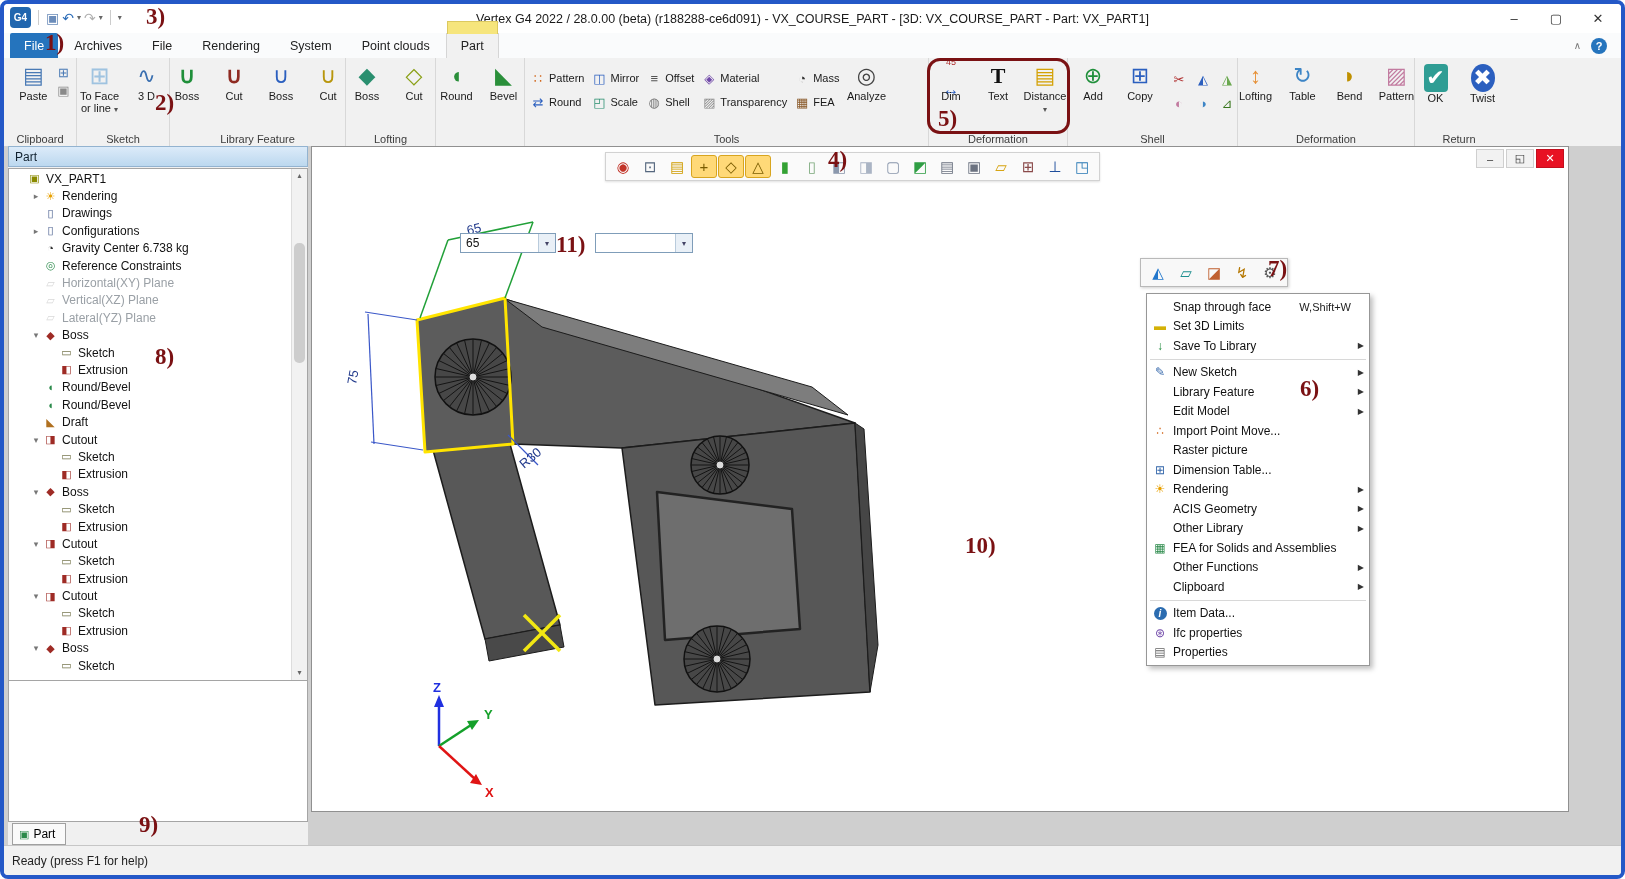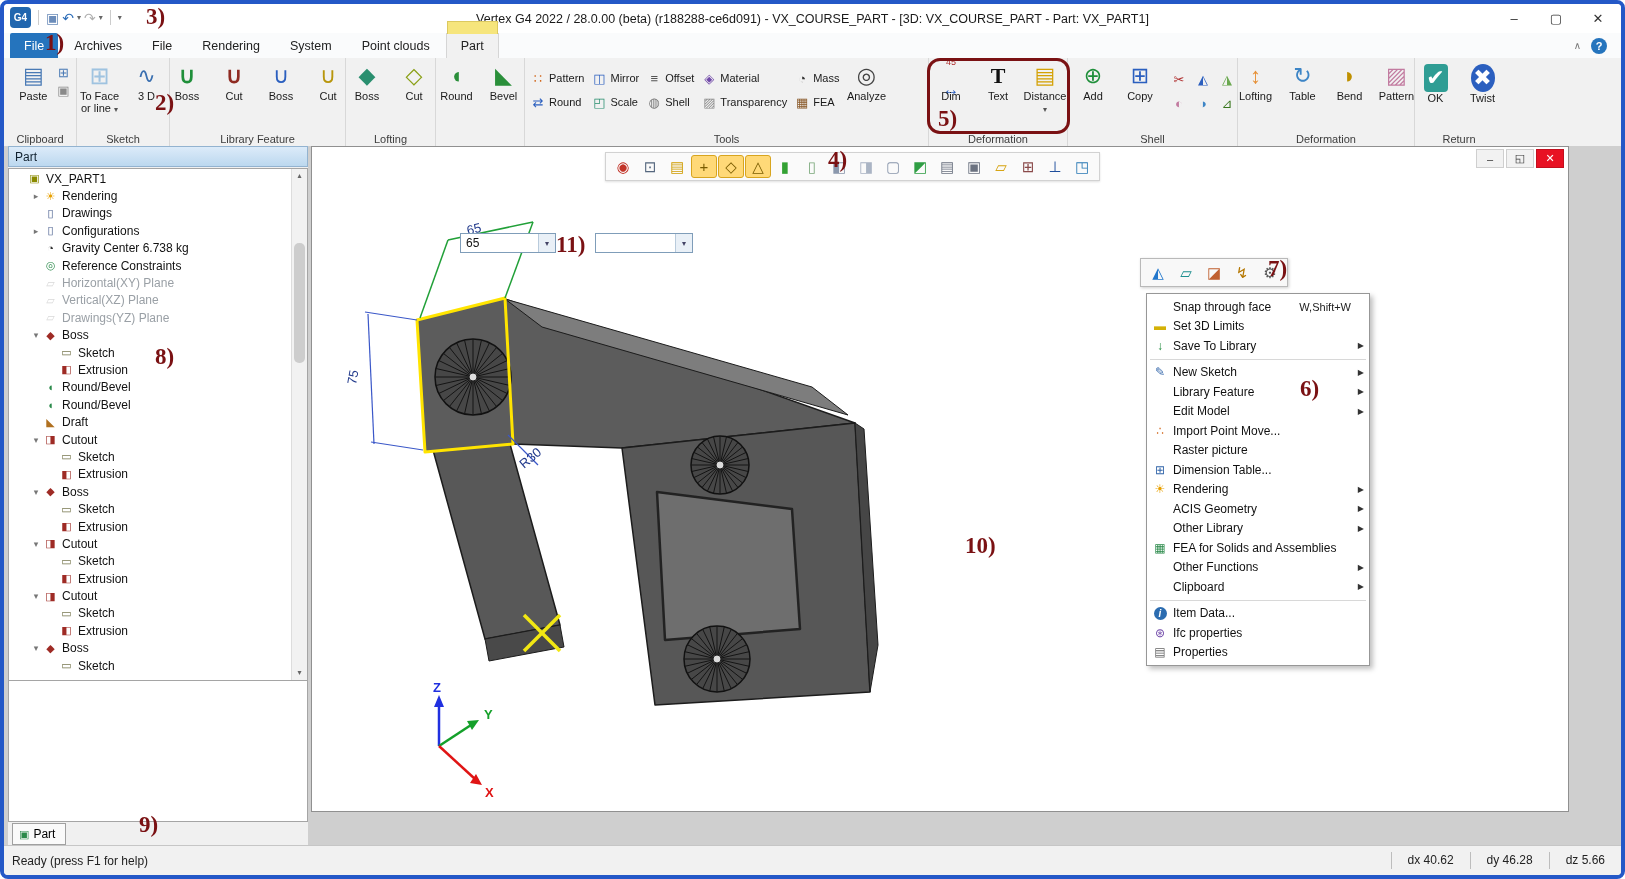"Drawings(YZ) Plane" span.tlb { text: Drawings -> Lateral }
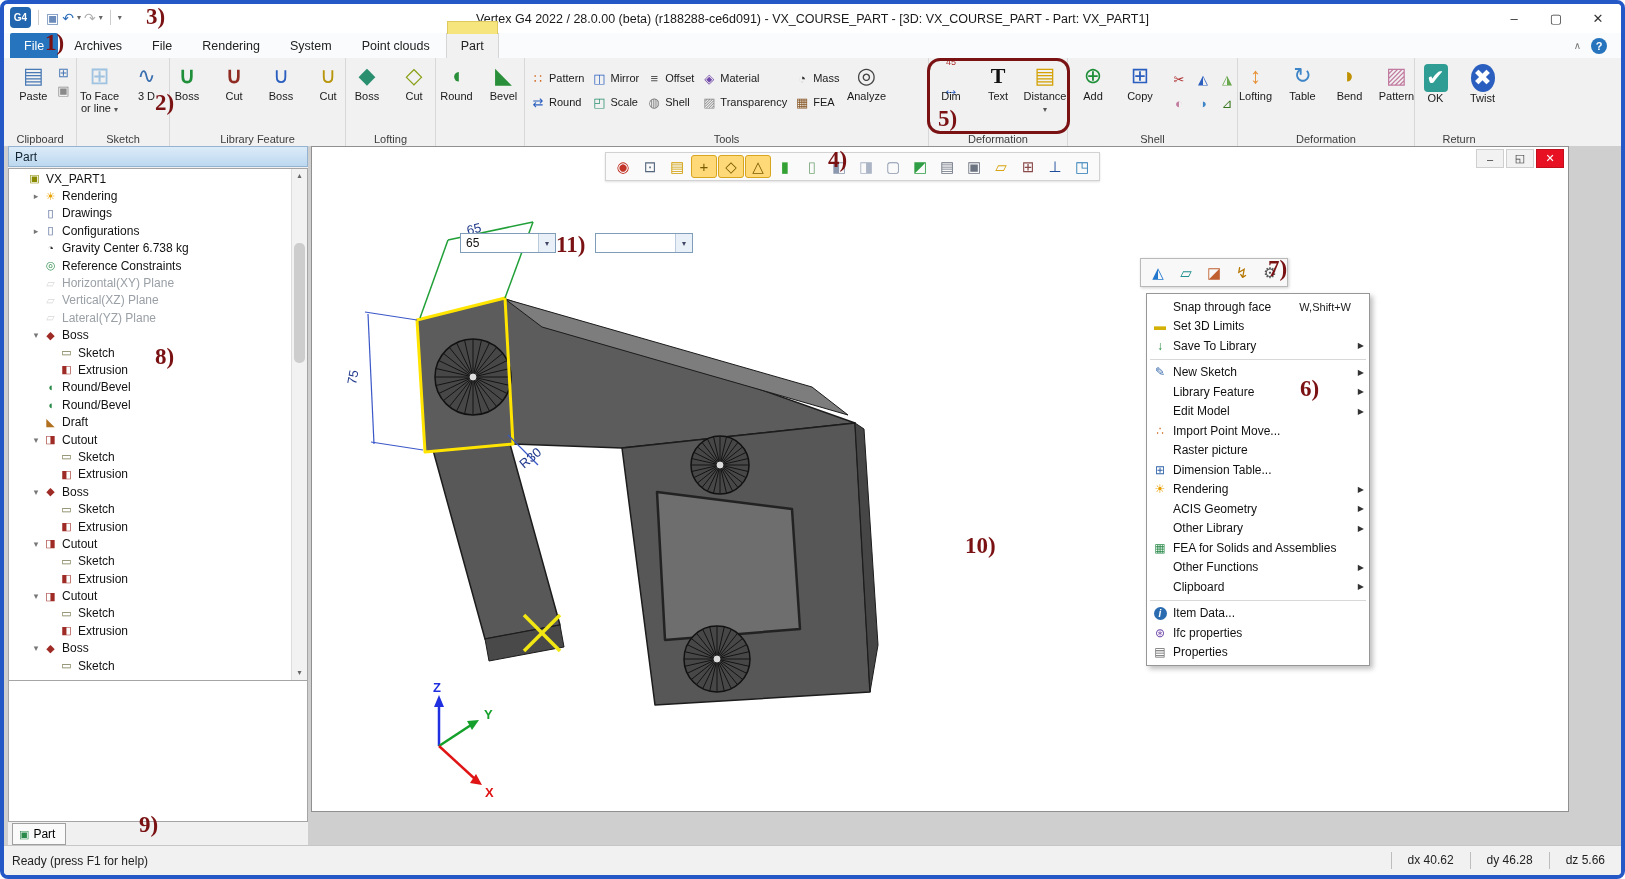"dx 40.62" div.sright { html: <div> <span>dx 40.62</span> <span>dy 46.28</span> <span>dz 5.66</span> </div> -> none }
